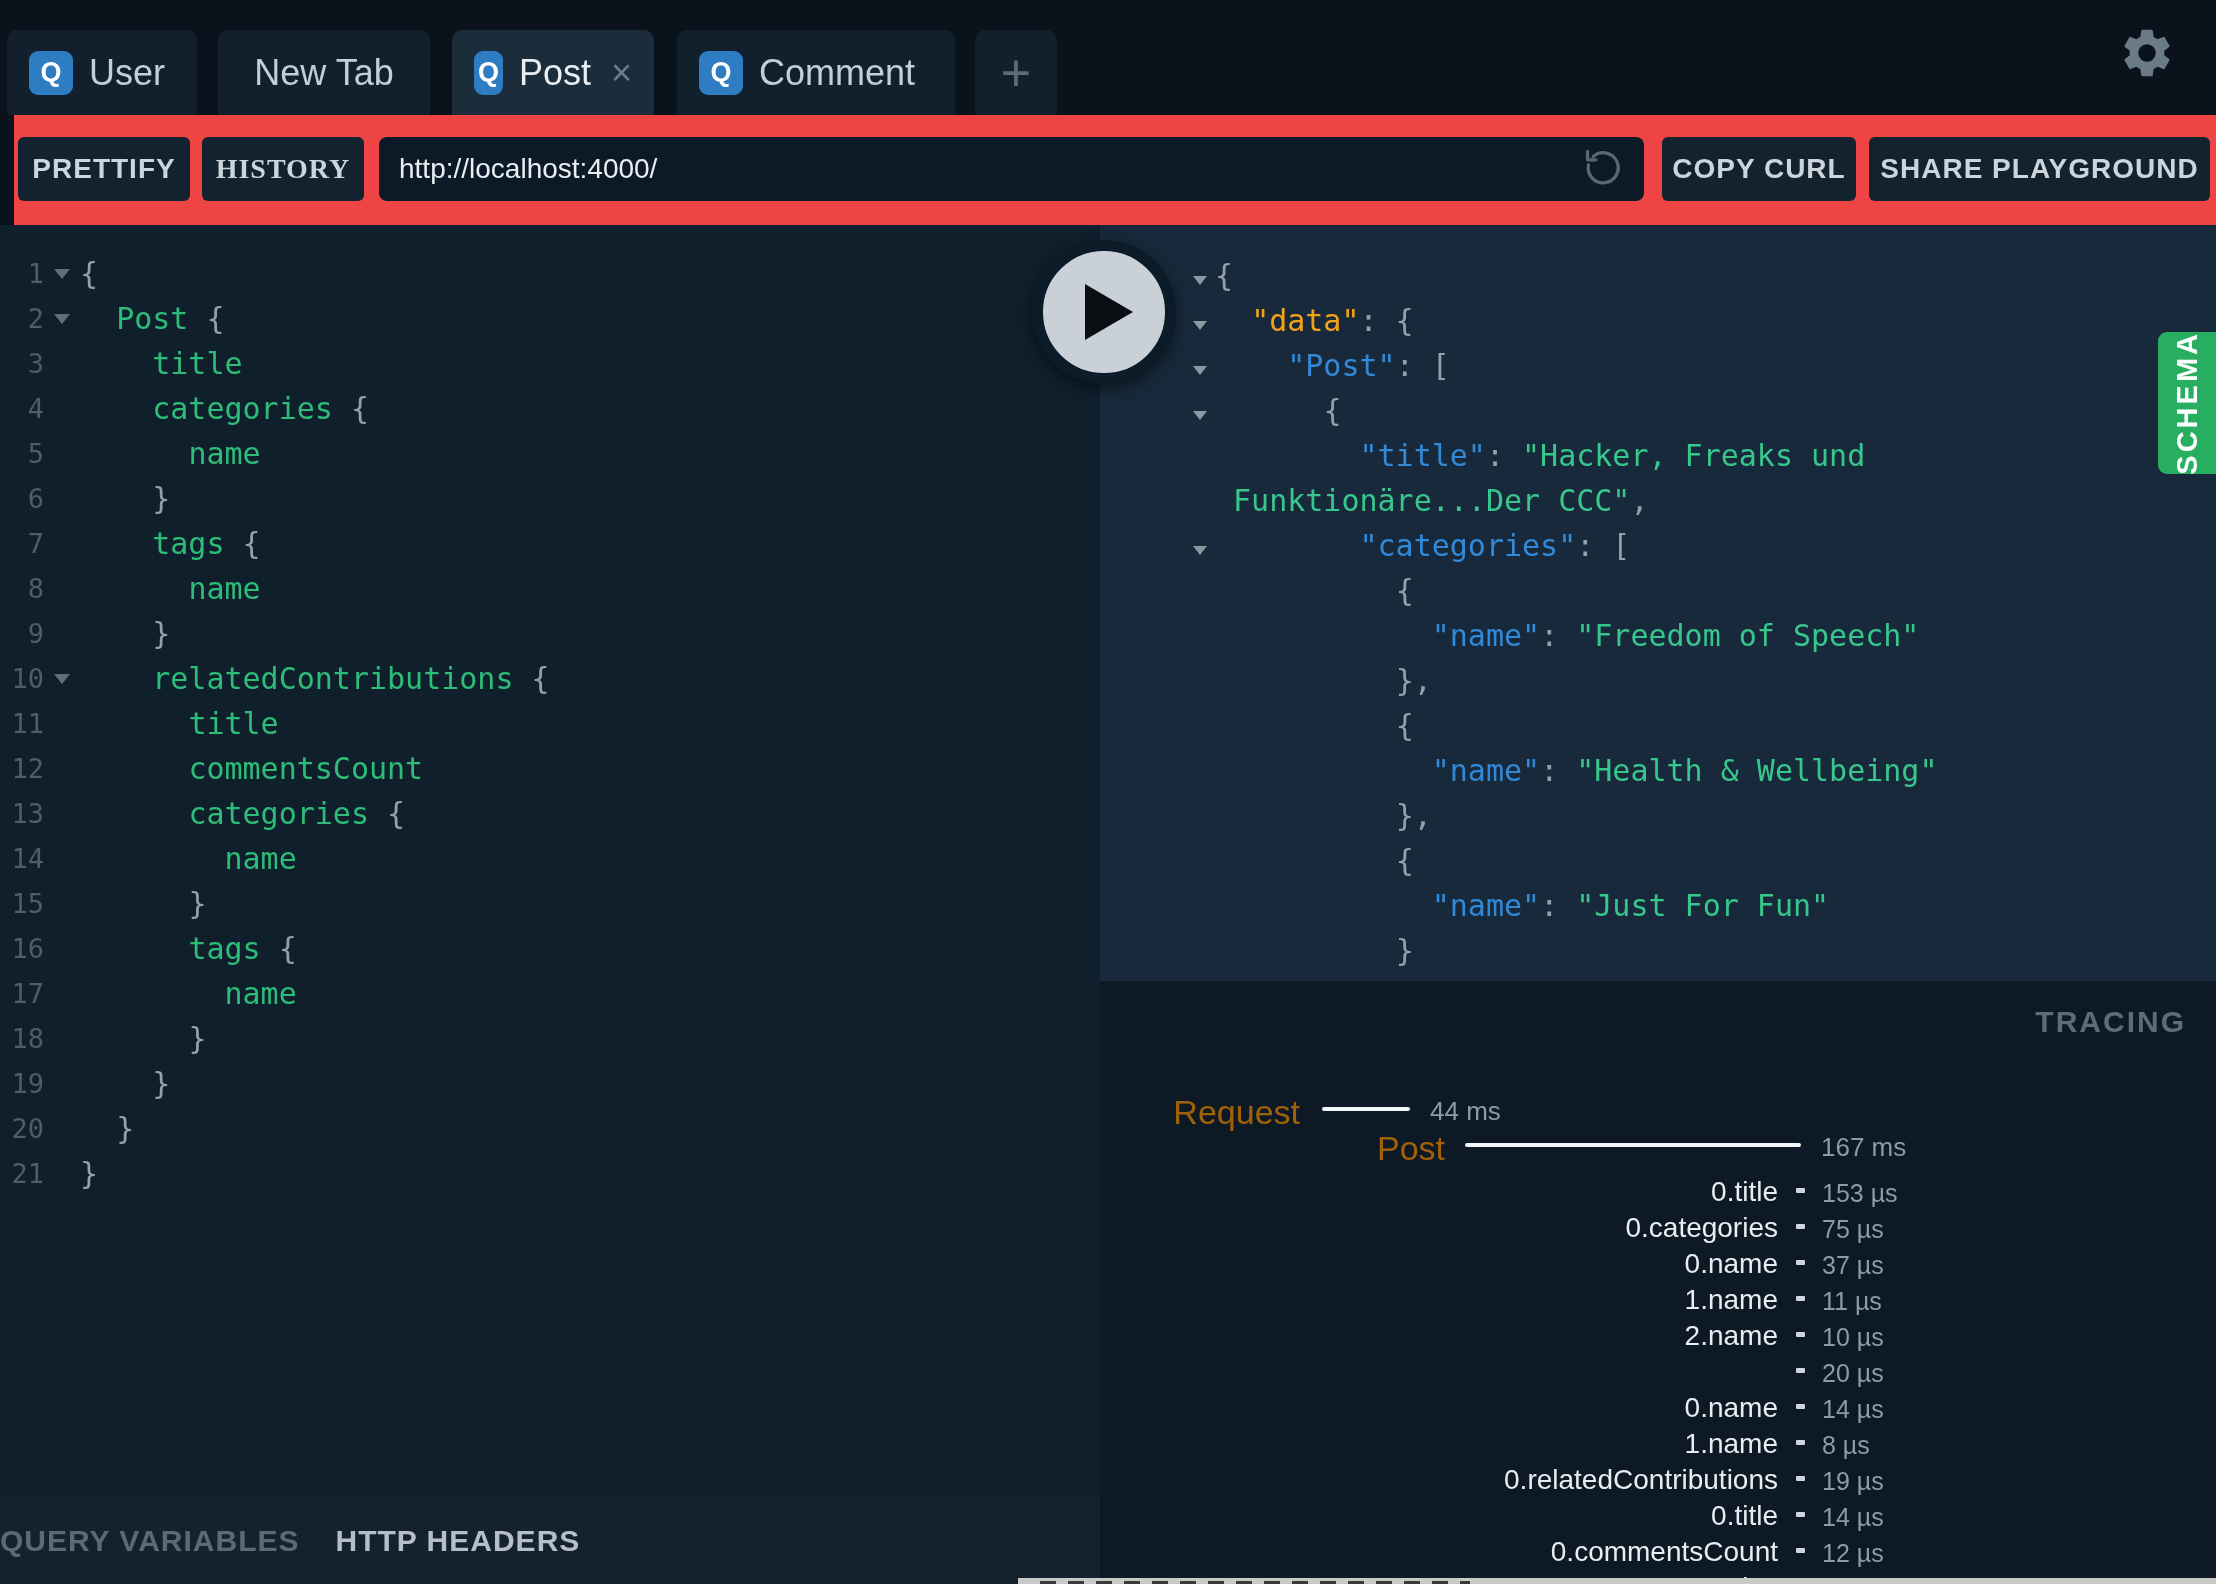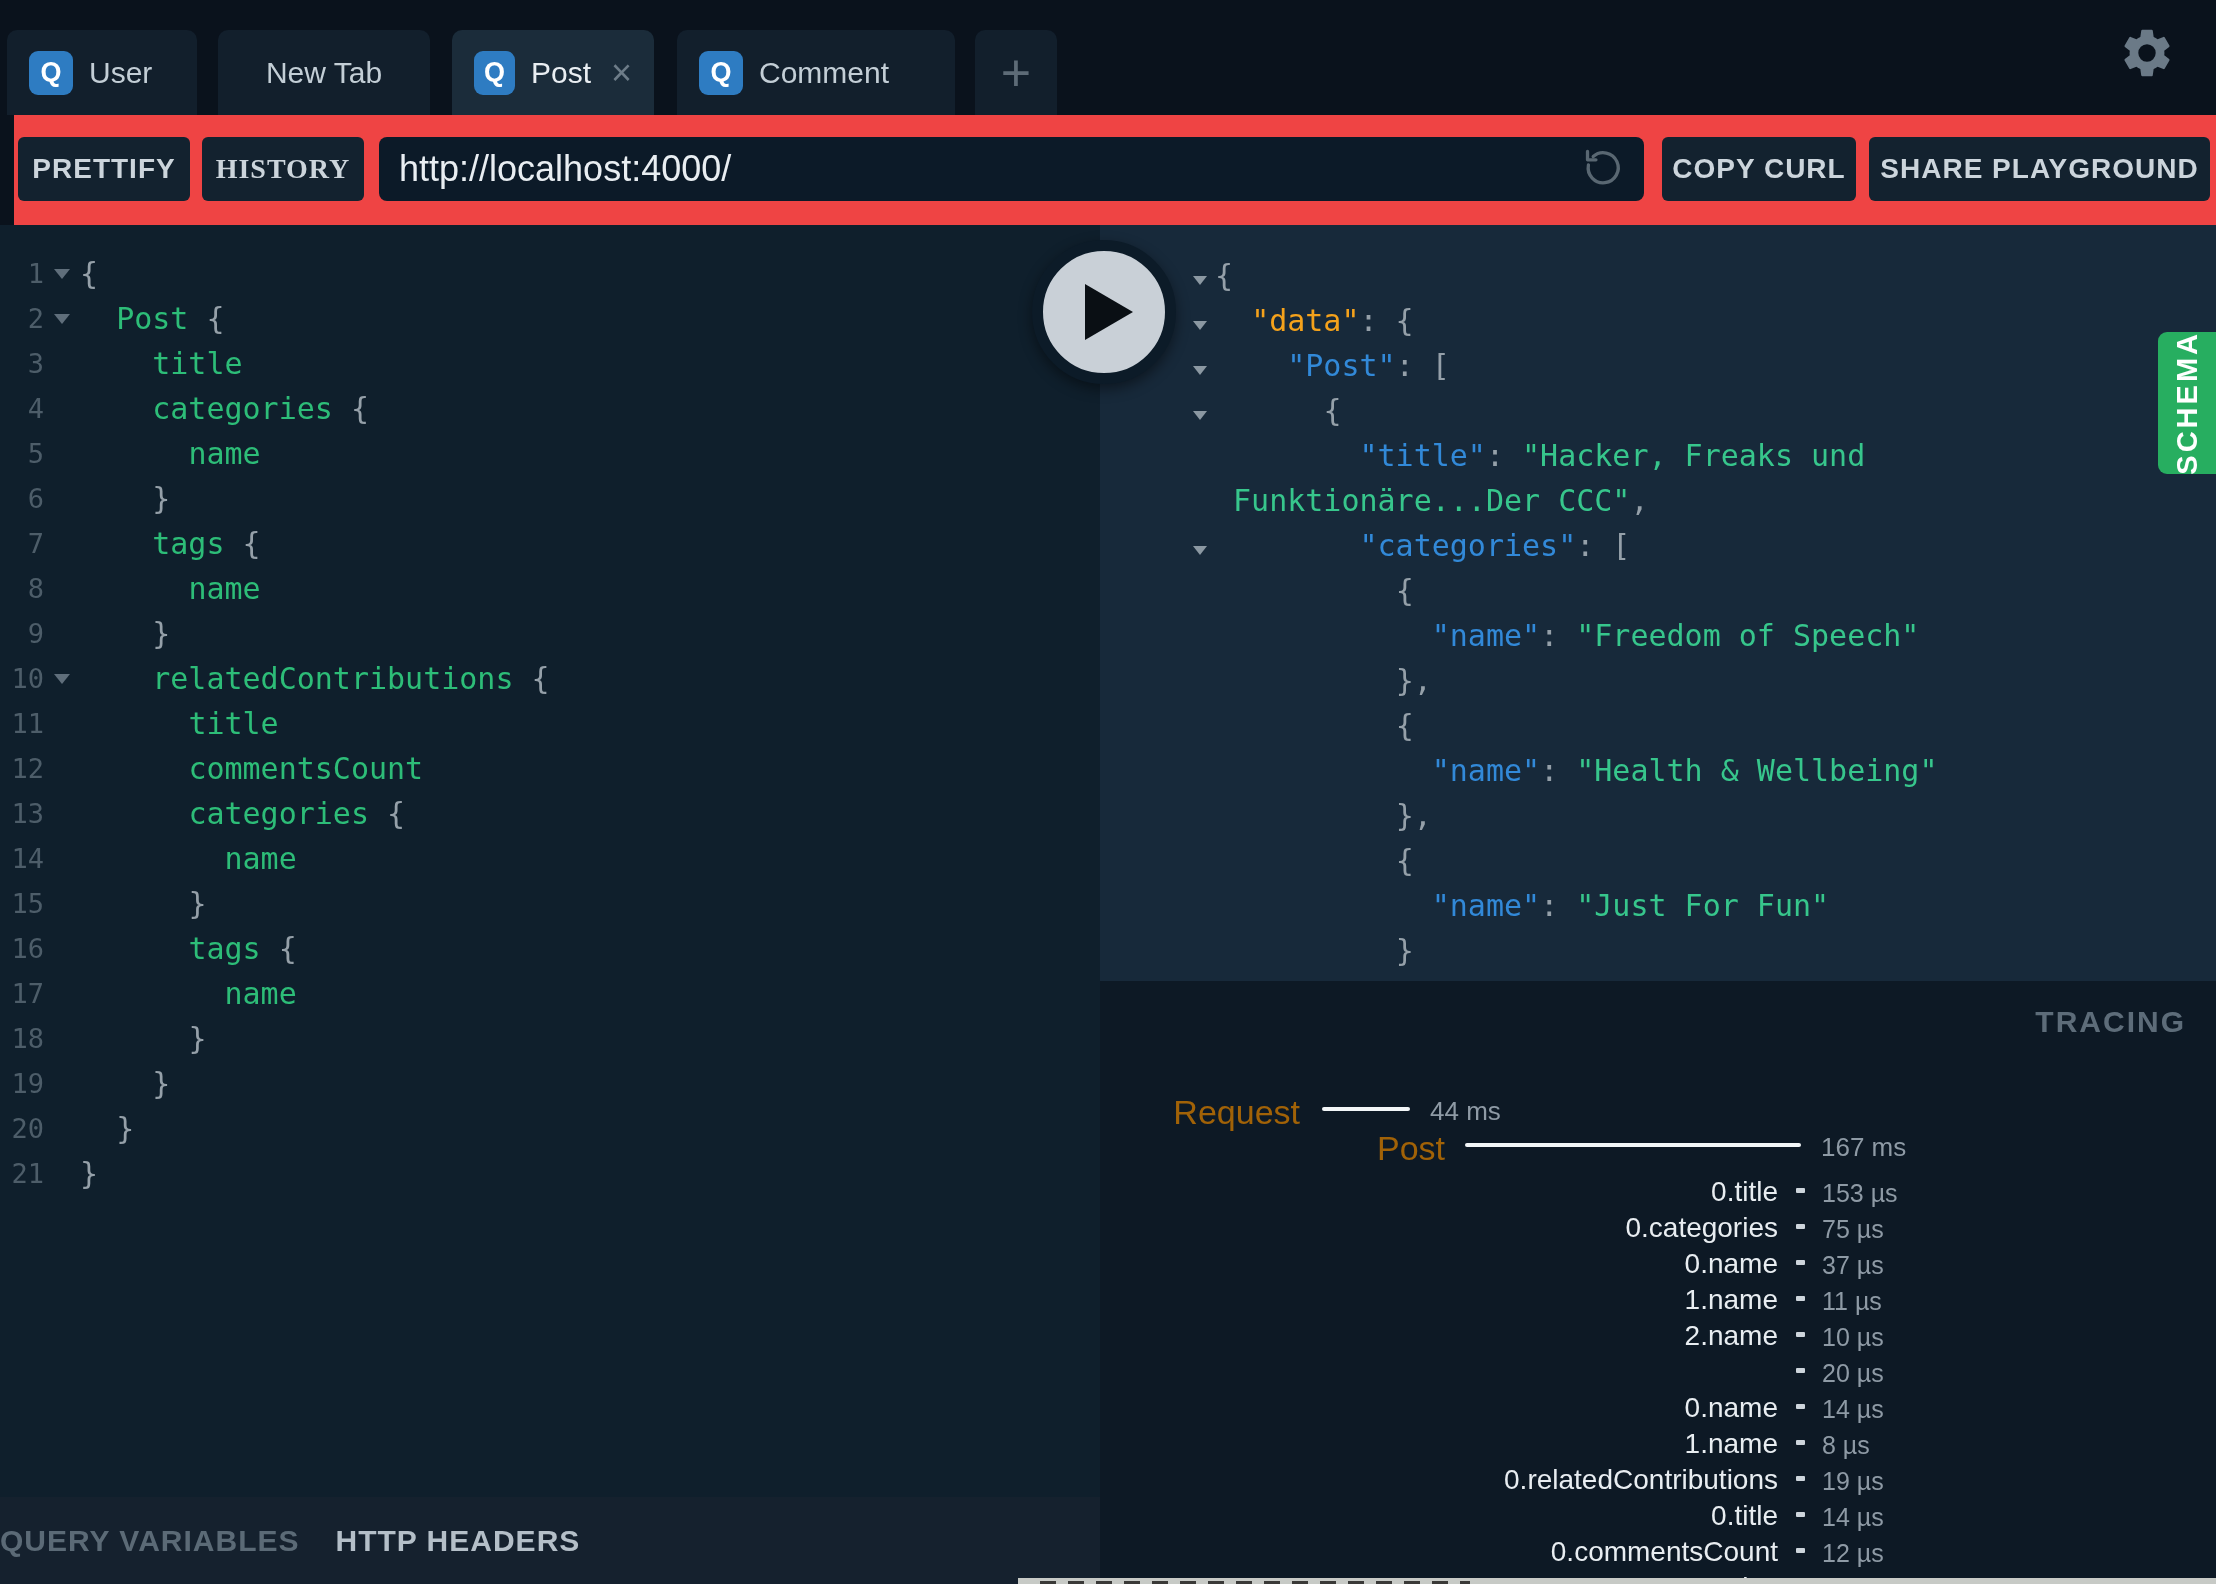"User" .tab-label { font-size: 30px -> 36px }
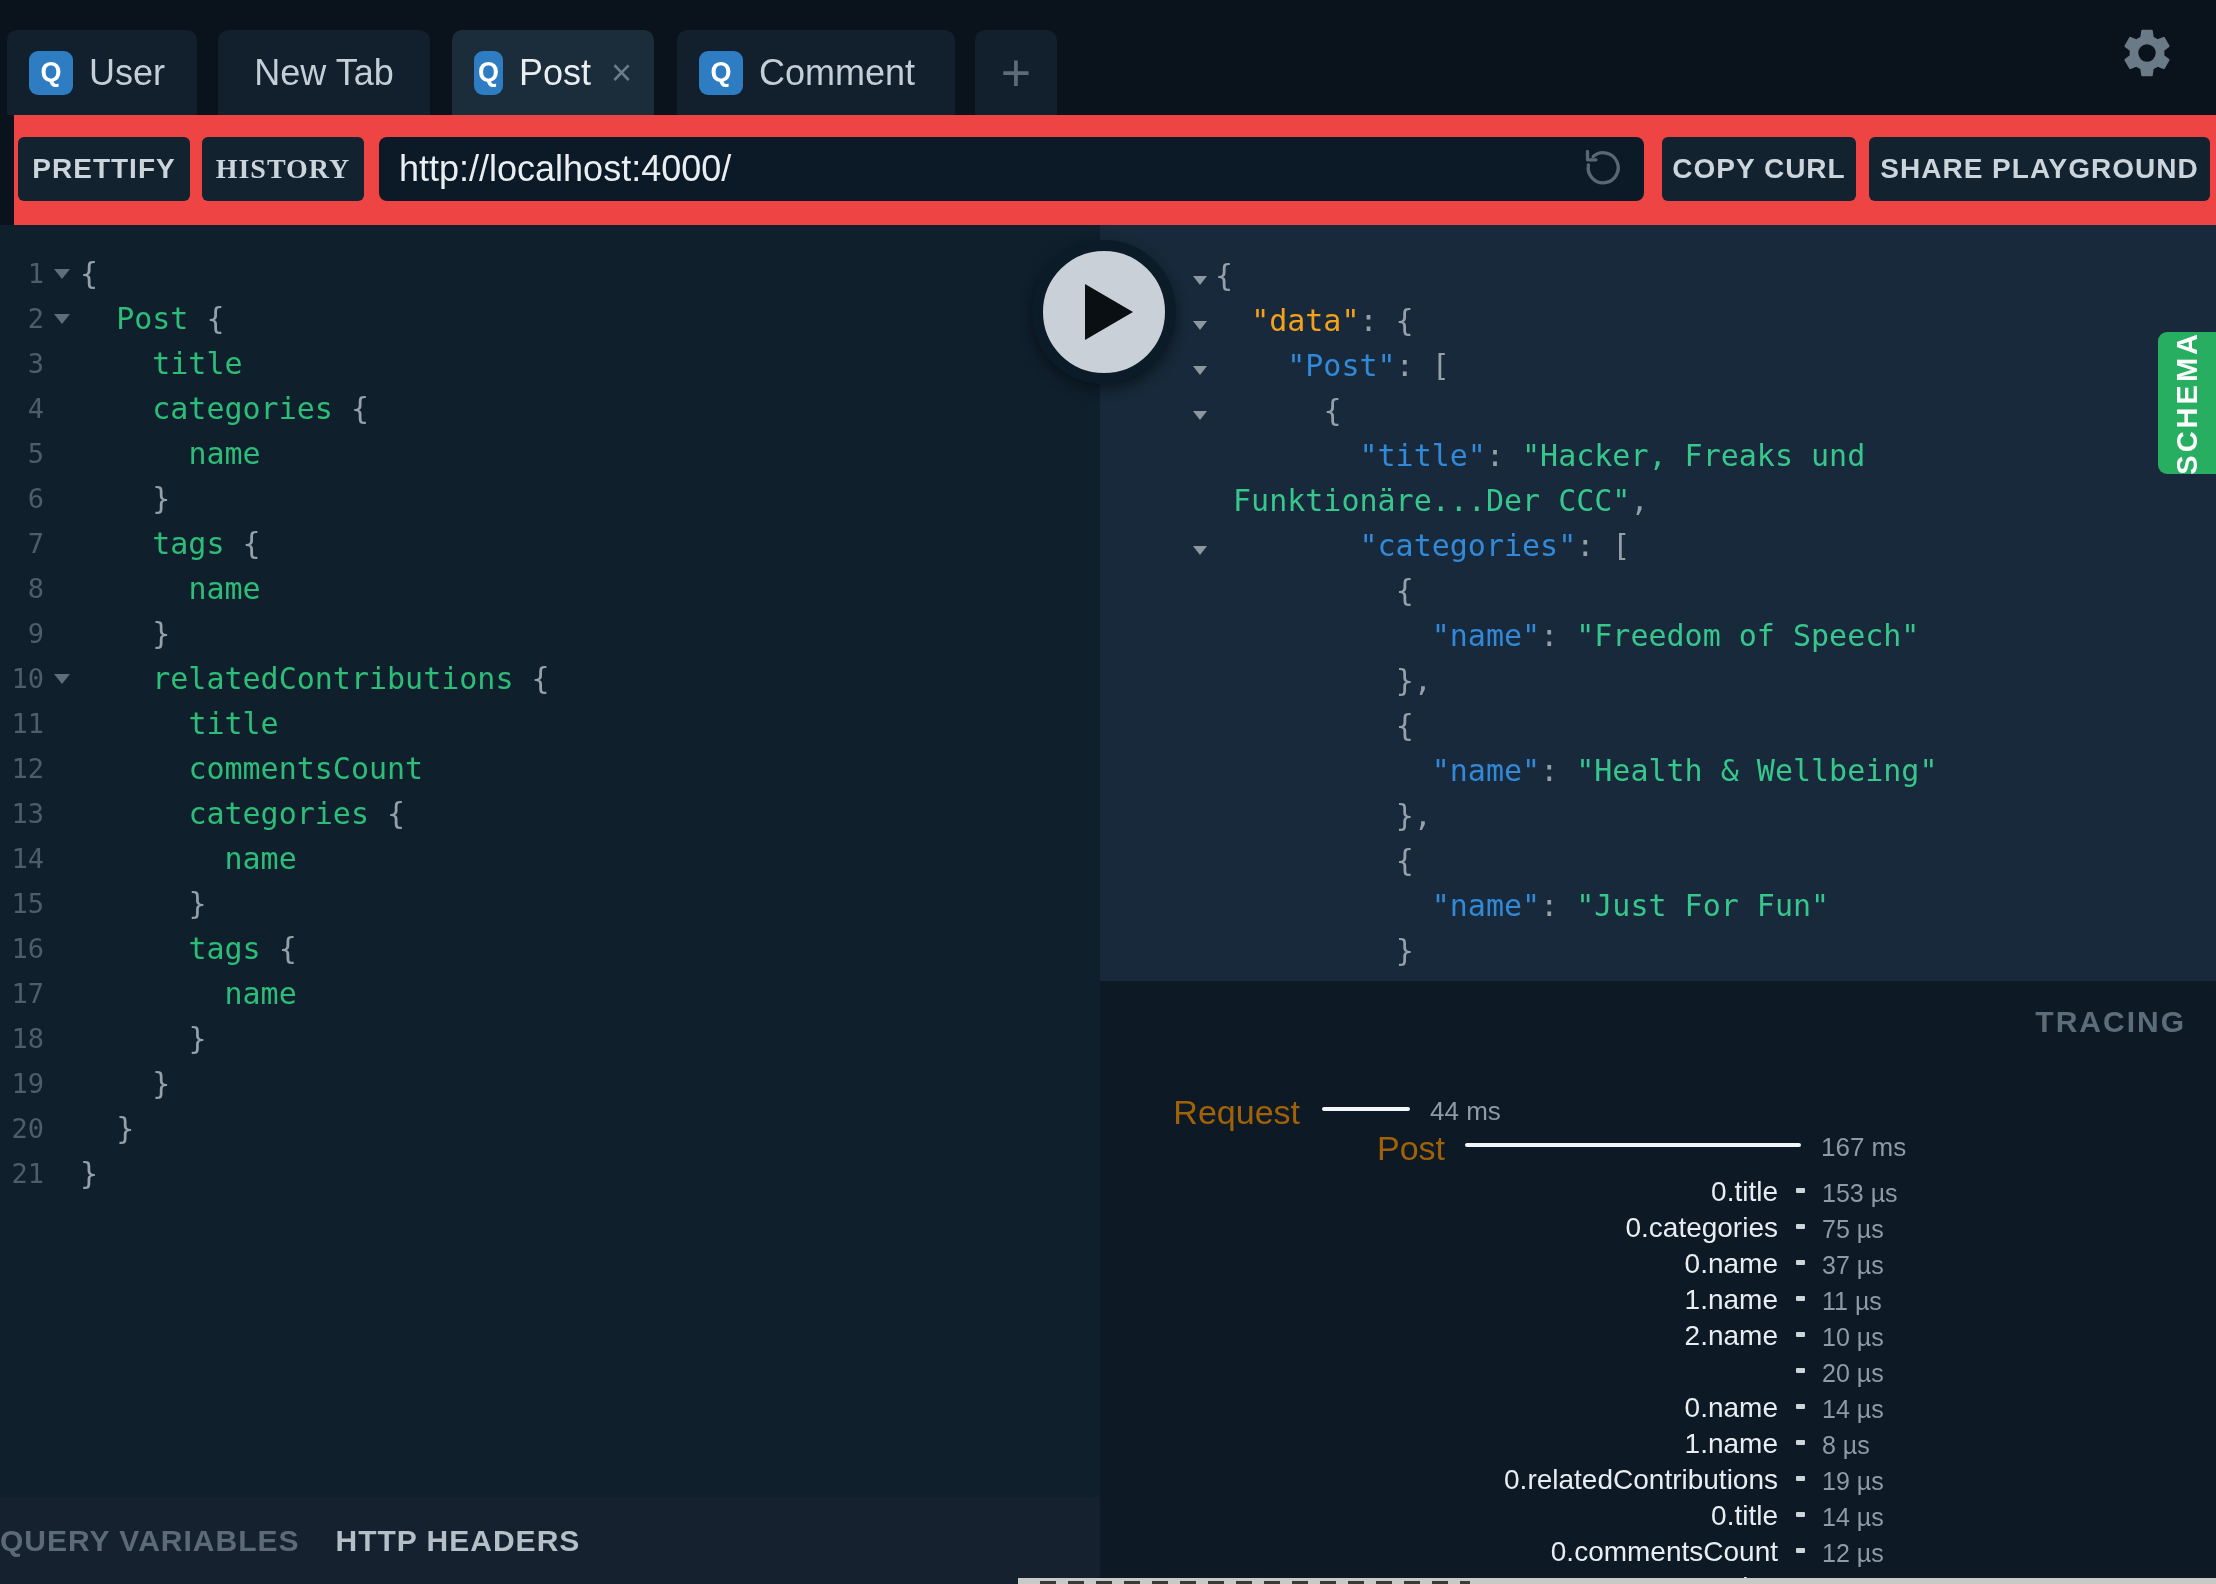"http://localhost:4000/" .url-text { font-size: 36px -> 28px }
